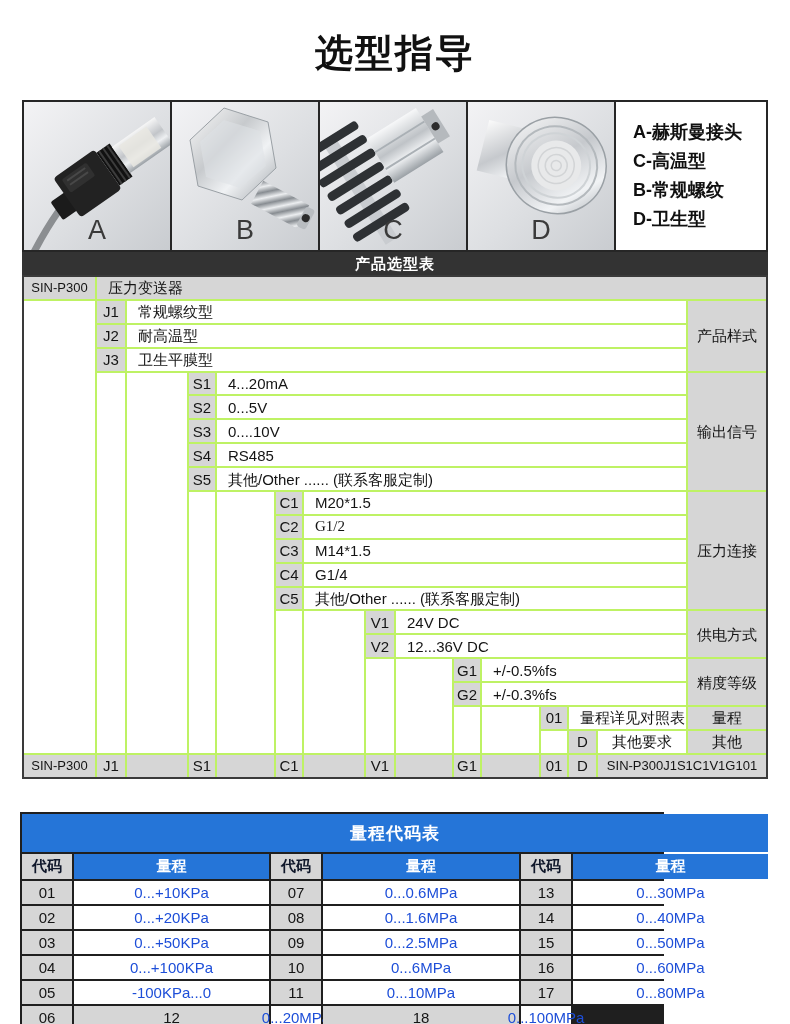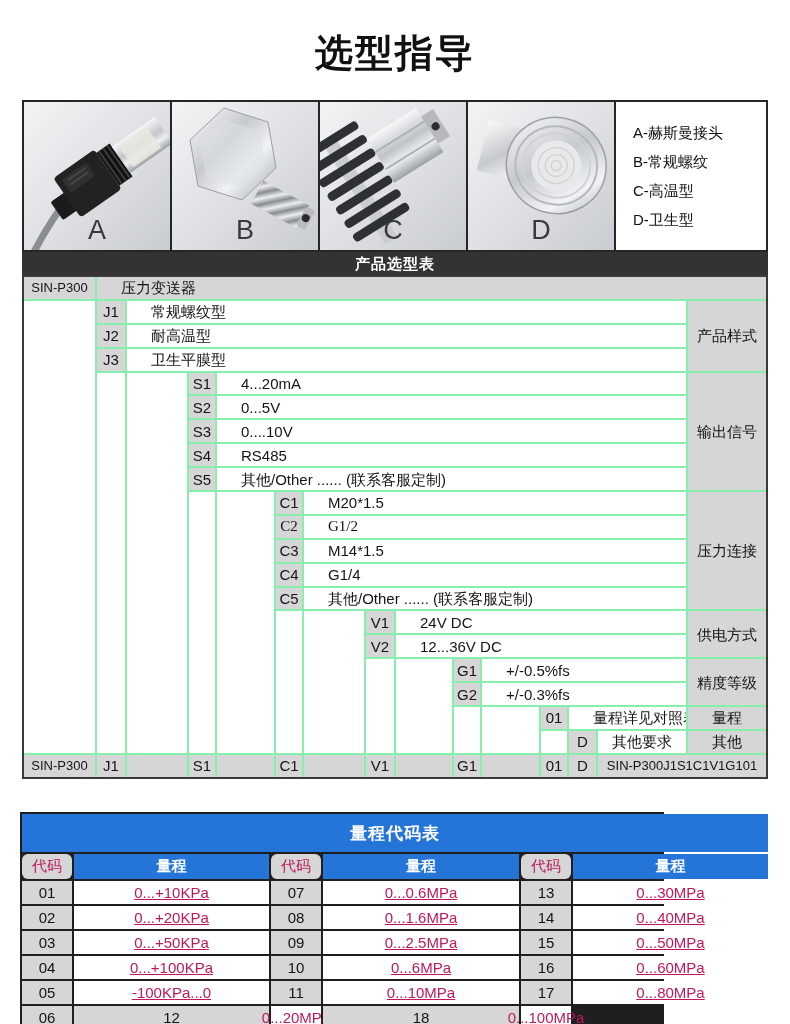"A-赫斯曼接头" .legend-line { font-size: 15px -> 18px; font-weight: normal -> bold }
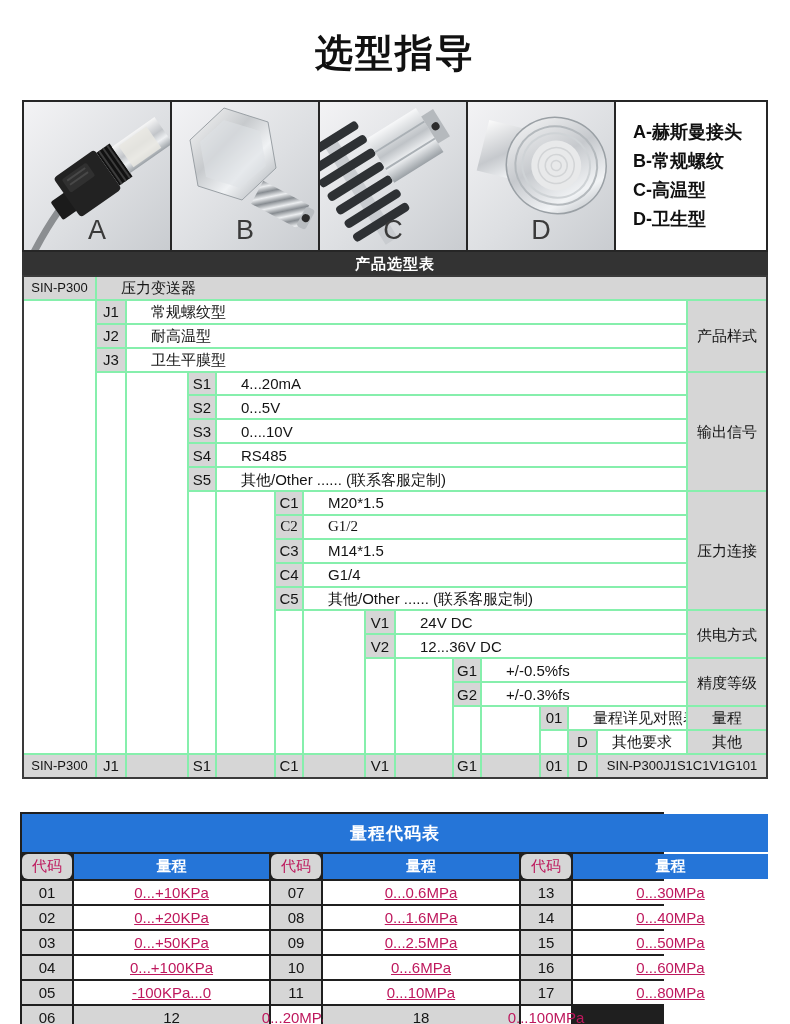"B-常规螺纹" div.legend-line { order: before "C-高温型" -> after "C-高温型" }
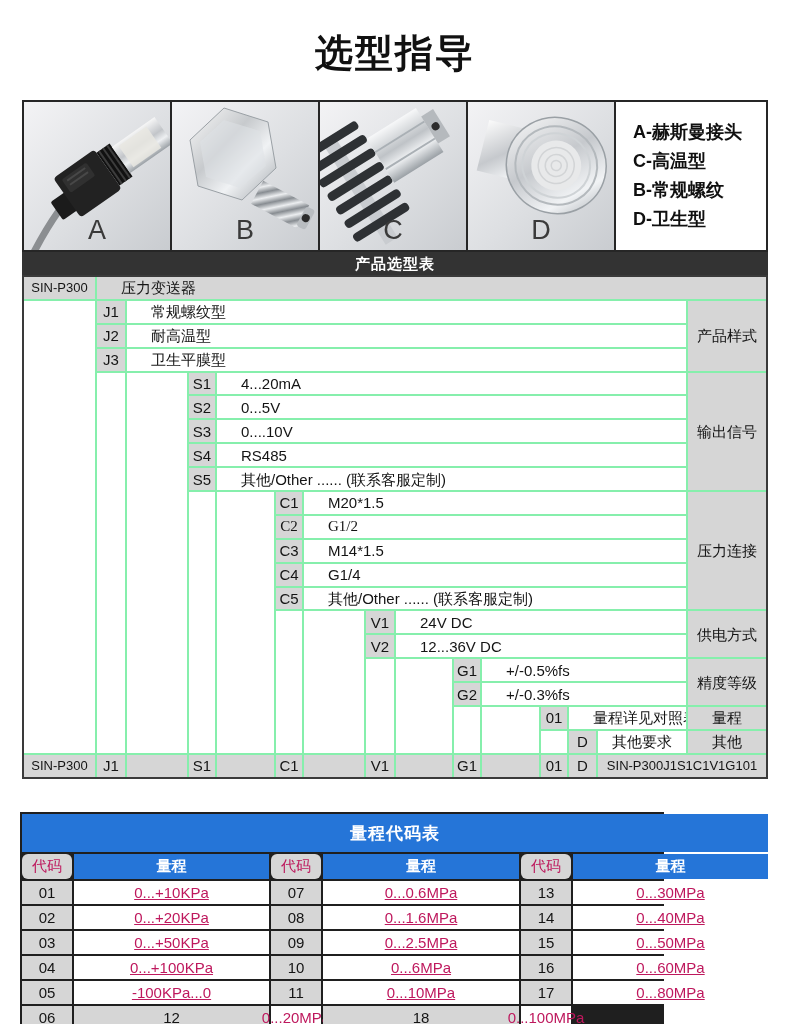"SIN-P300" .sel-grid { background: #86efac -> #bef264 }
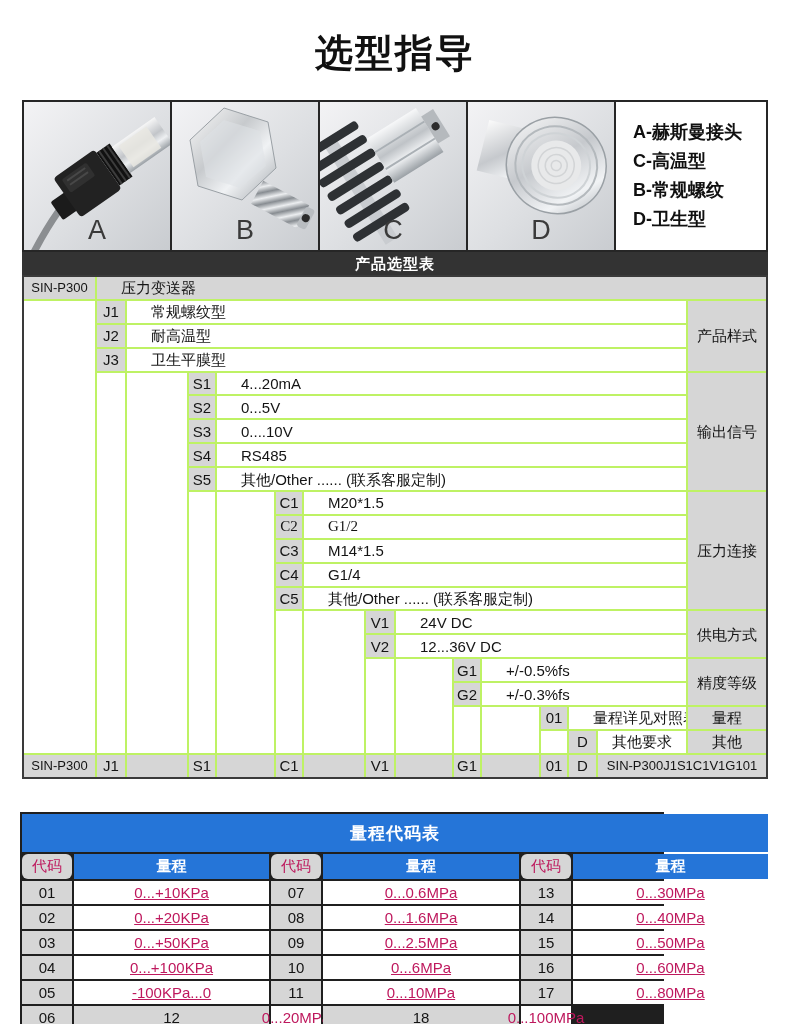"压力变送器" .cell.pad { padding-left: 24px -> 11px }
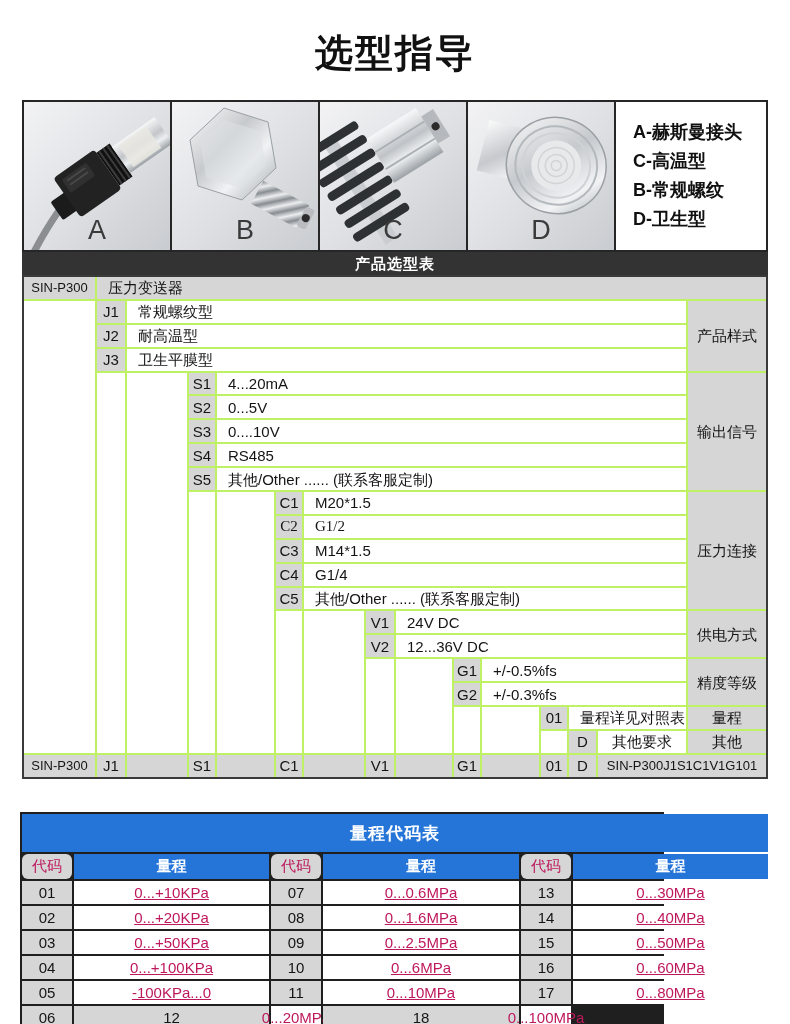"C2" div.cell { font-family: Liberation Serif, serif -> none }
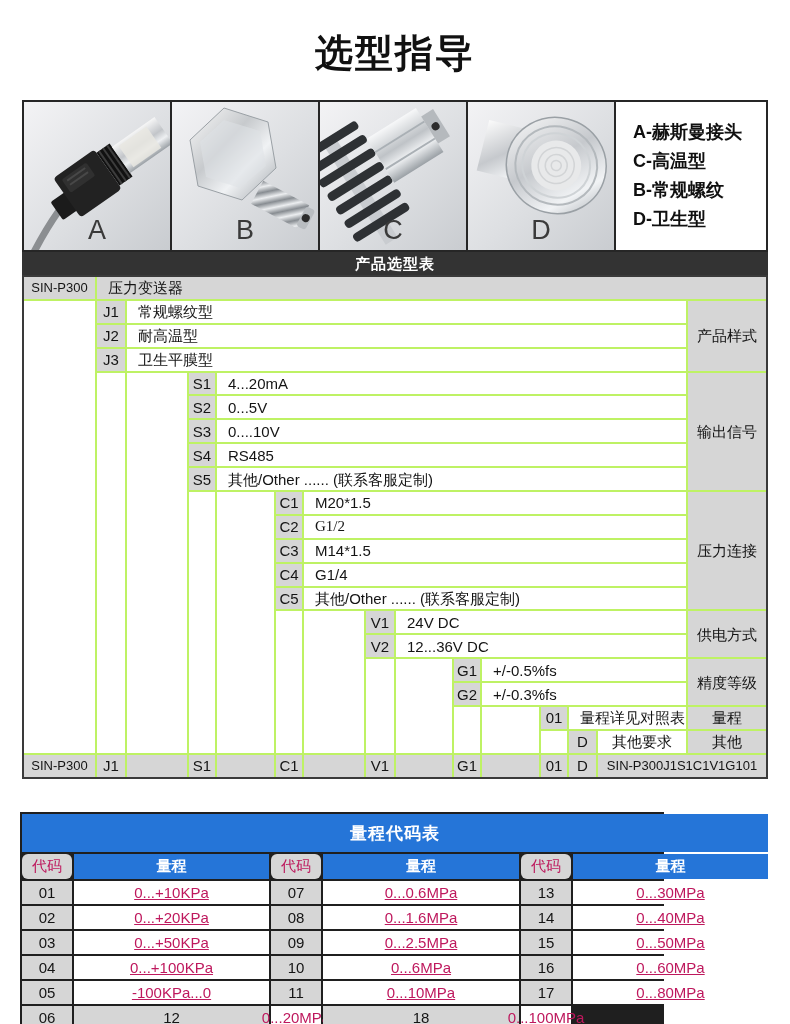"代码" .rt-head-code { border-radius: 6px -> none; color: #be185d -> #0f172a; font-weight: normal -> bold }
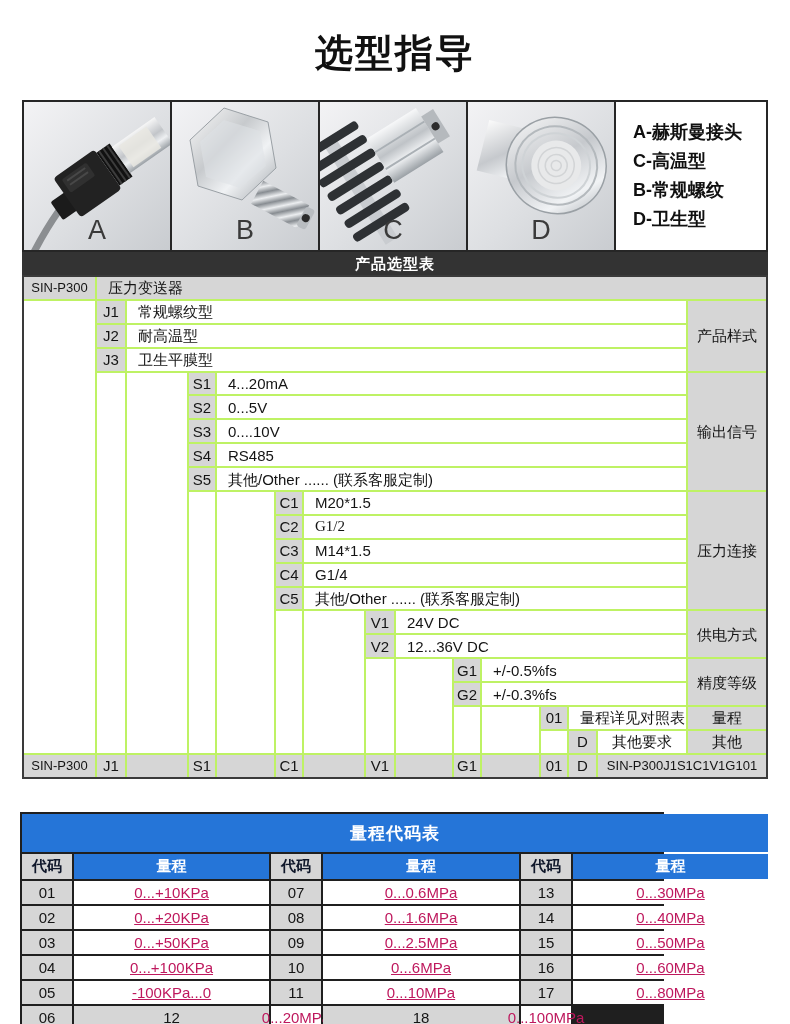"0...+10KPa" .rt-range { color: #be185d -> #1d4ed8; text-decoration: underline -> none }
